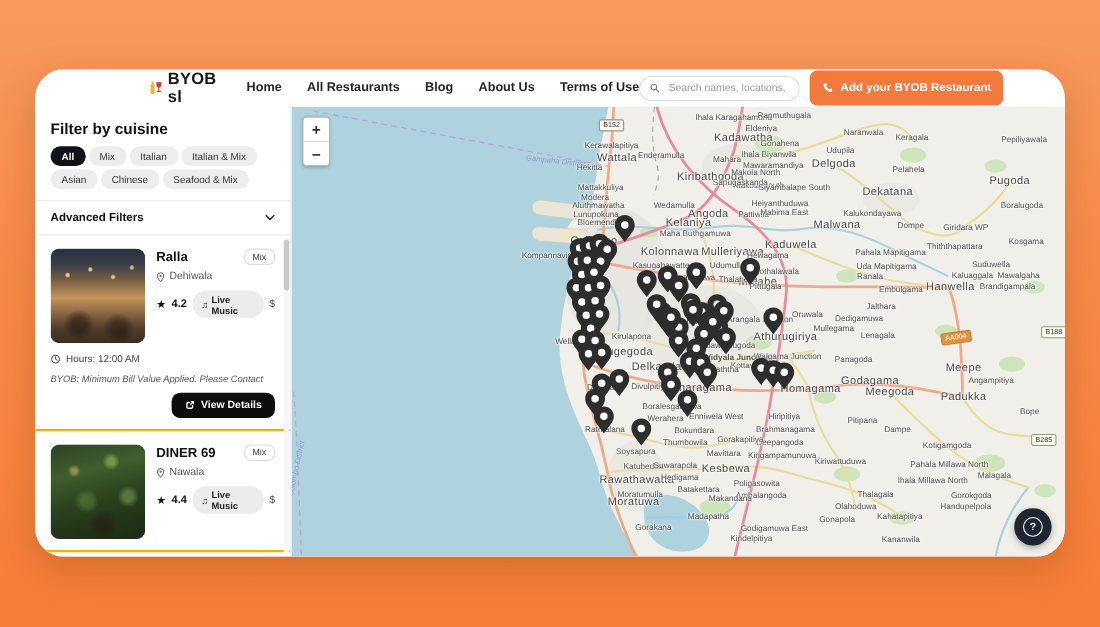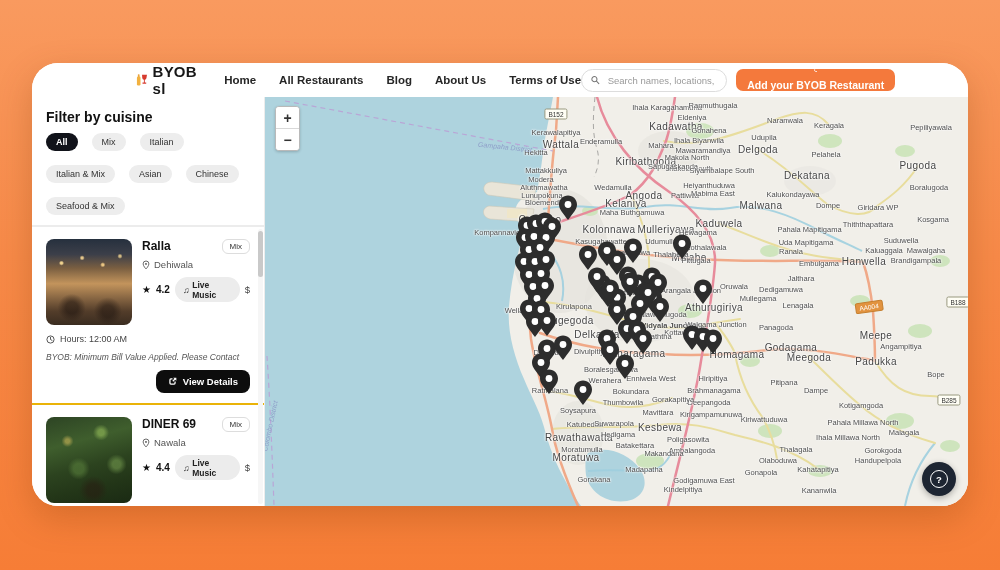"Add your BYOB Restaurant" .add-btn { flex-direction: column -> none; height: 22px -> 32px }
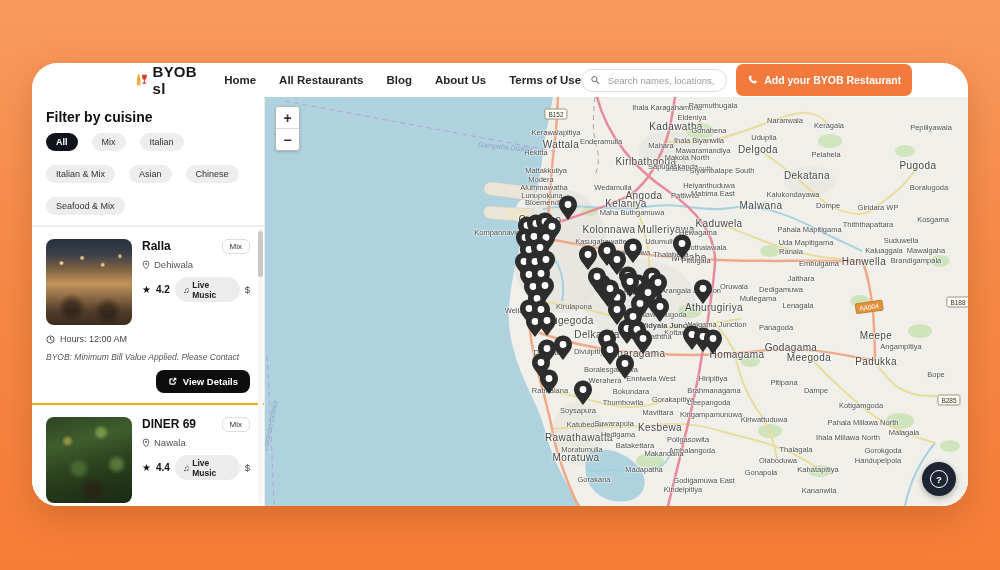"All" .chips { gap: 14px -> 3px }
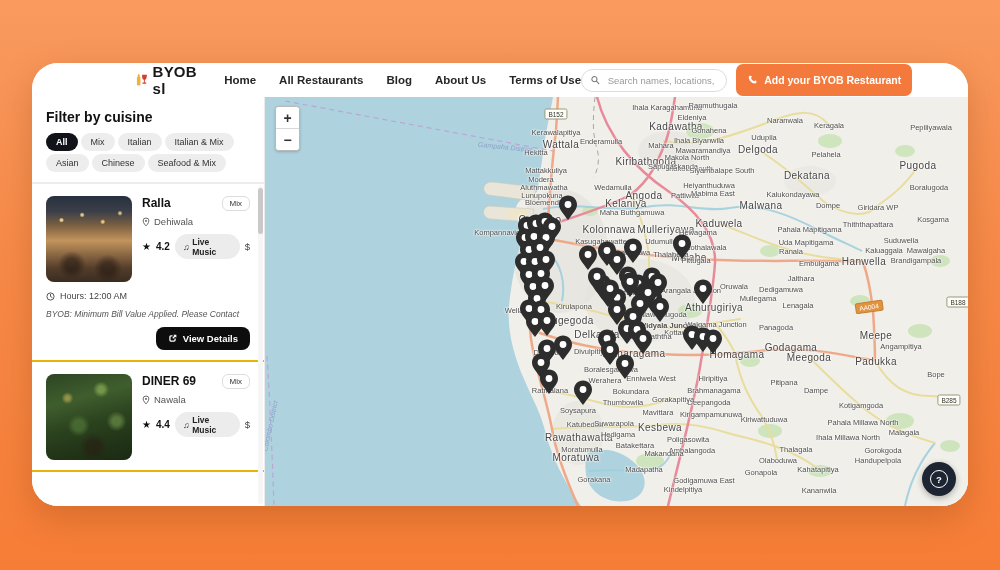"Advanced Filters" div.adv { html: none -> <div> <span>Advanced Filters</span> <svg> <path></path> </svg> </div> }
